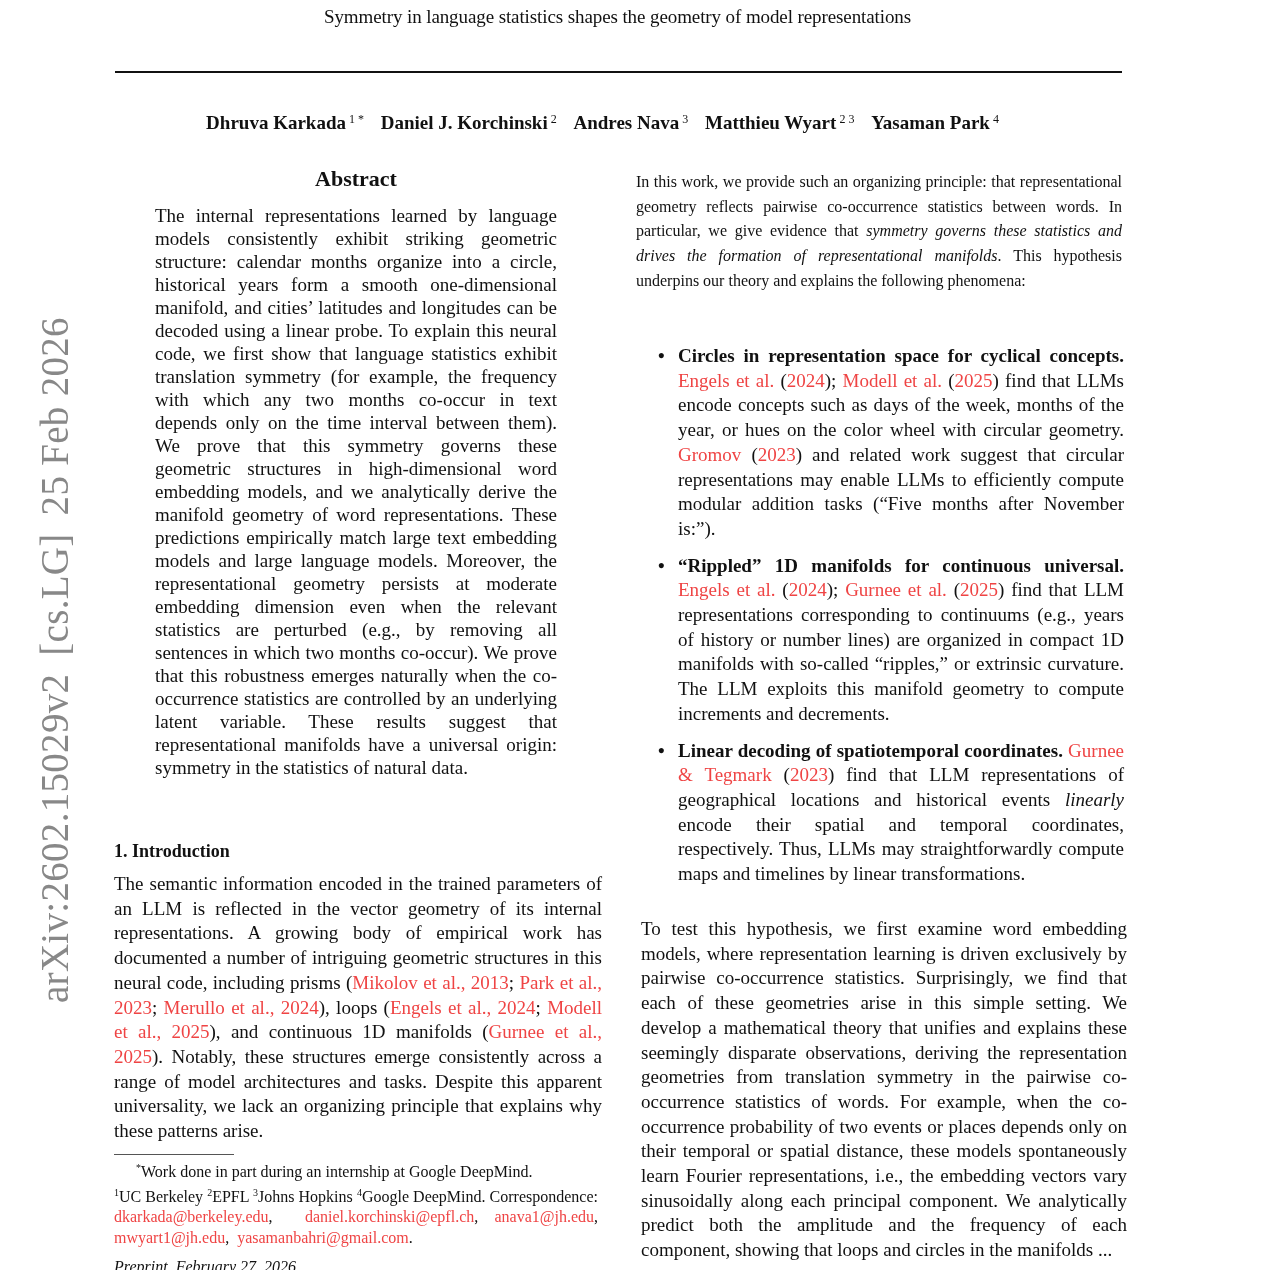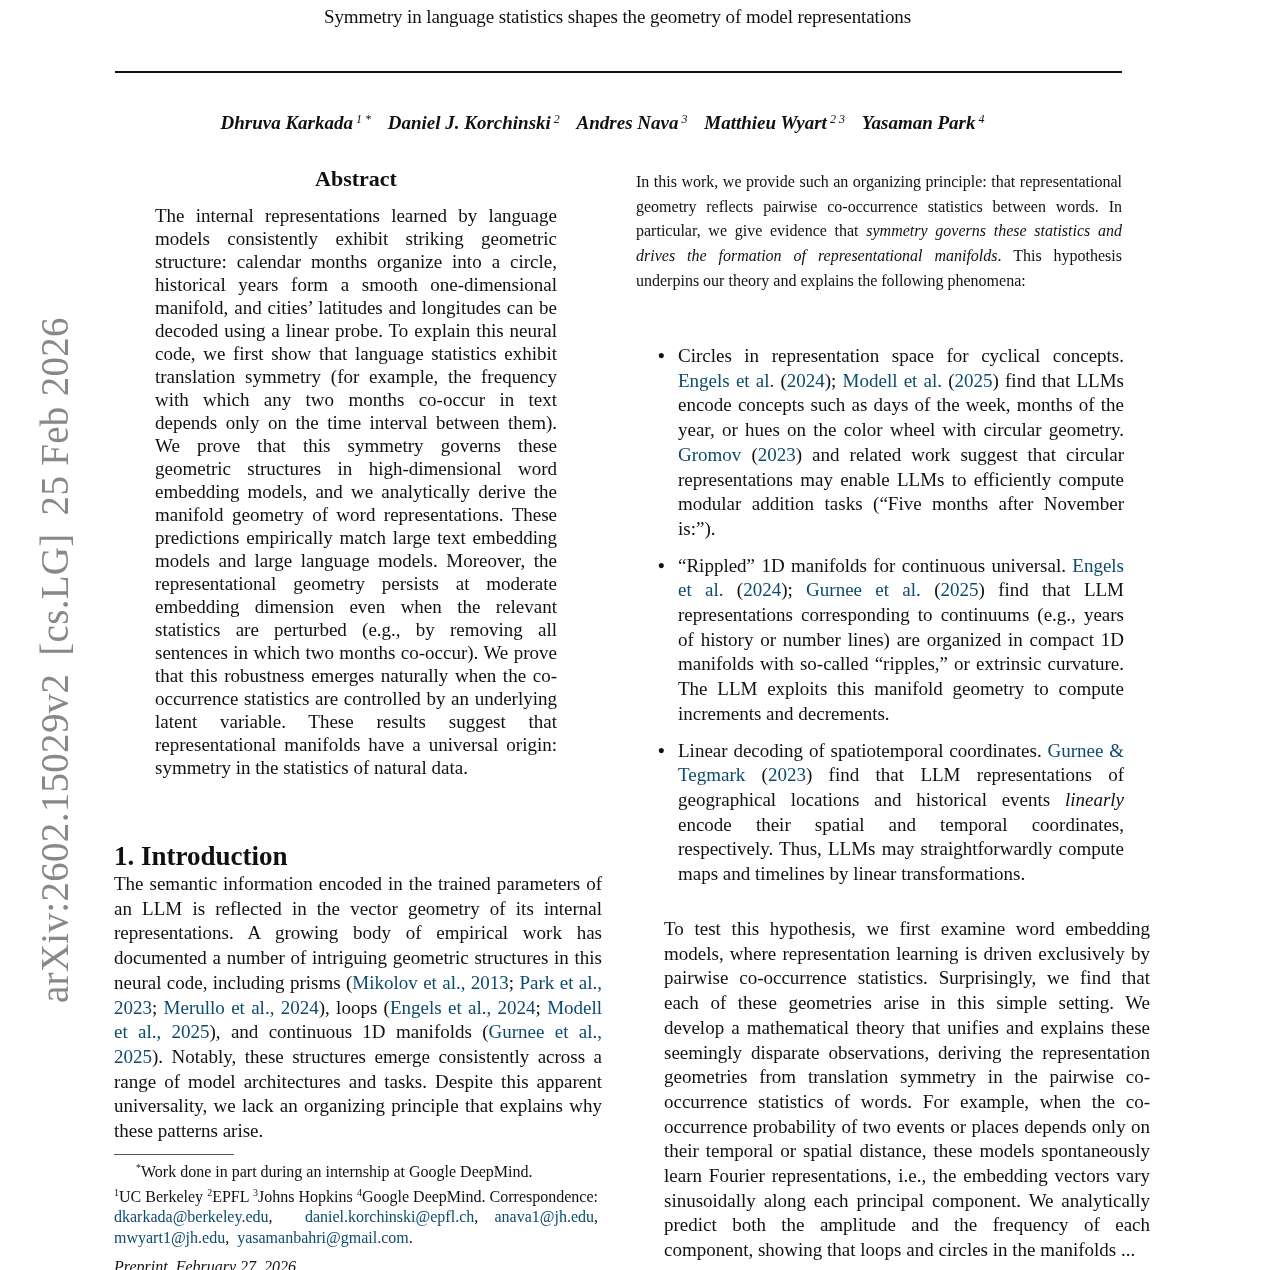"Dhruva Karkada 1 *" .author { font-style: italic -> none }
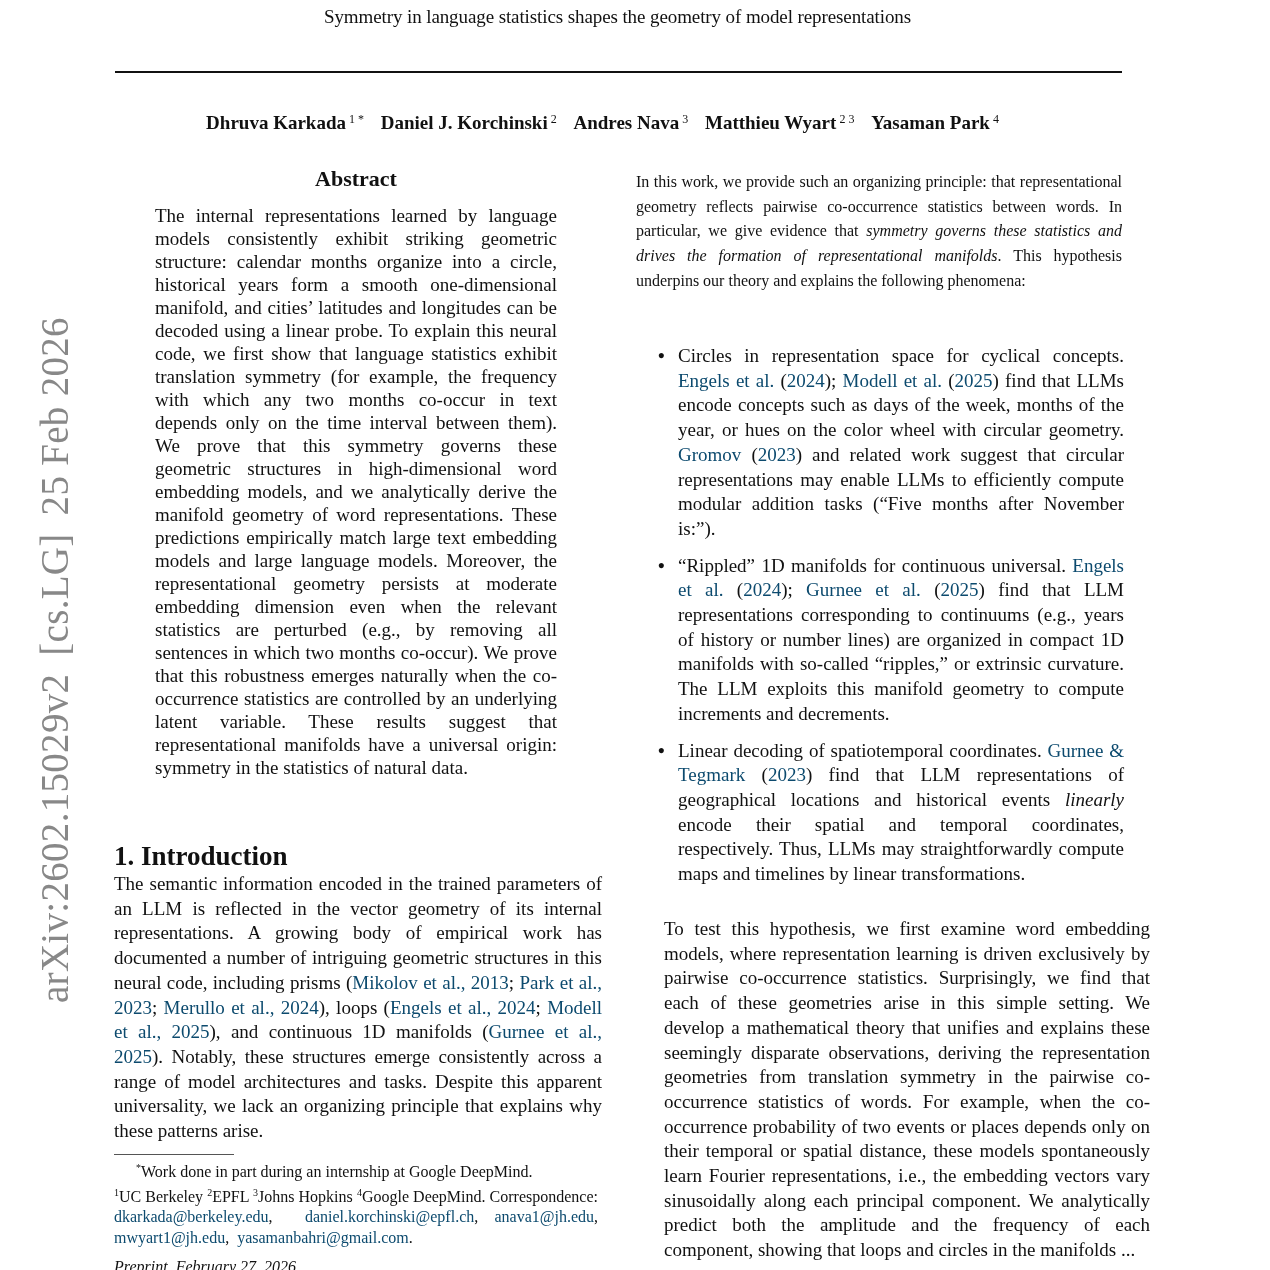"Circles in representation space for" .bullet .lead { font-weight: normal -> bold }
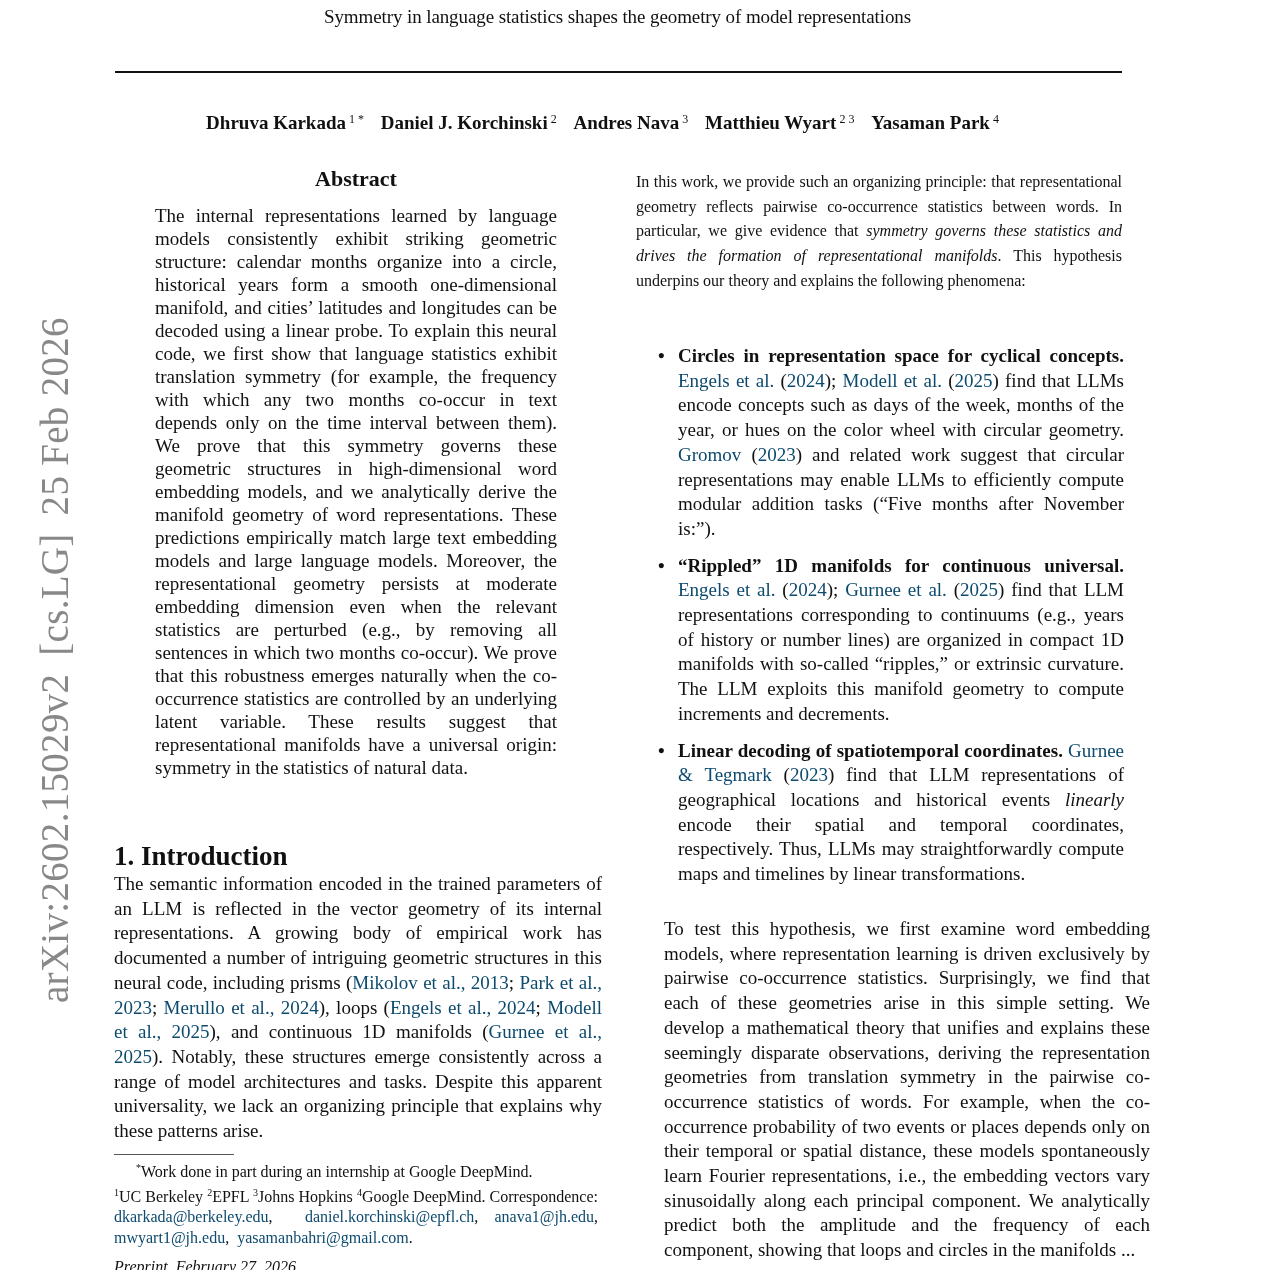"Engels et al." a.cite, .cite { color: #0c4a6e -> #ef4444 }
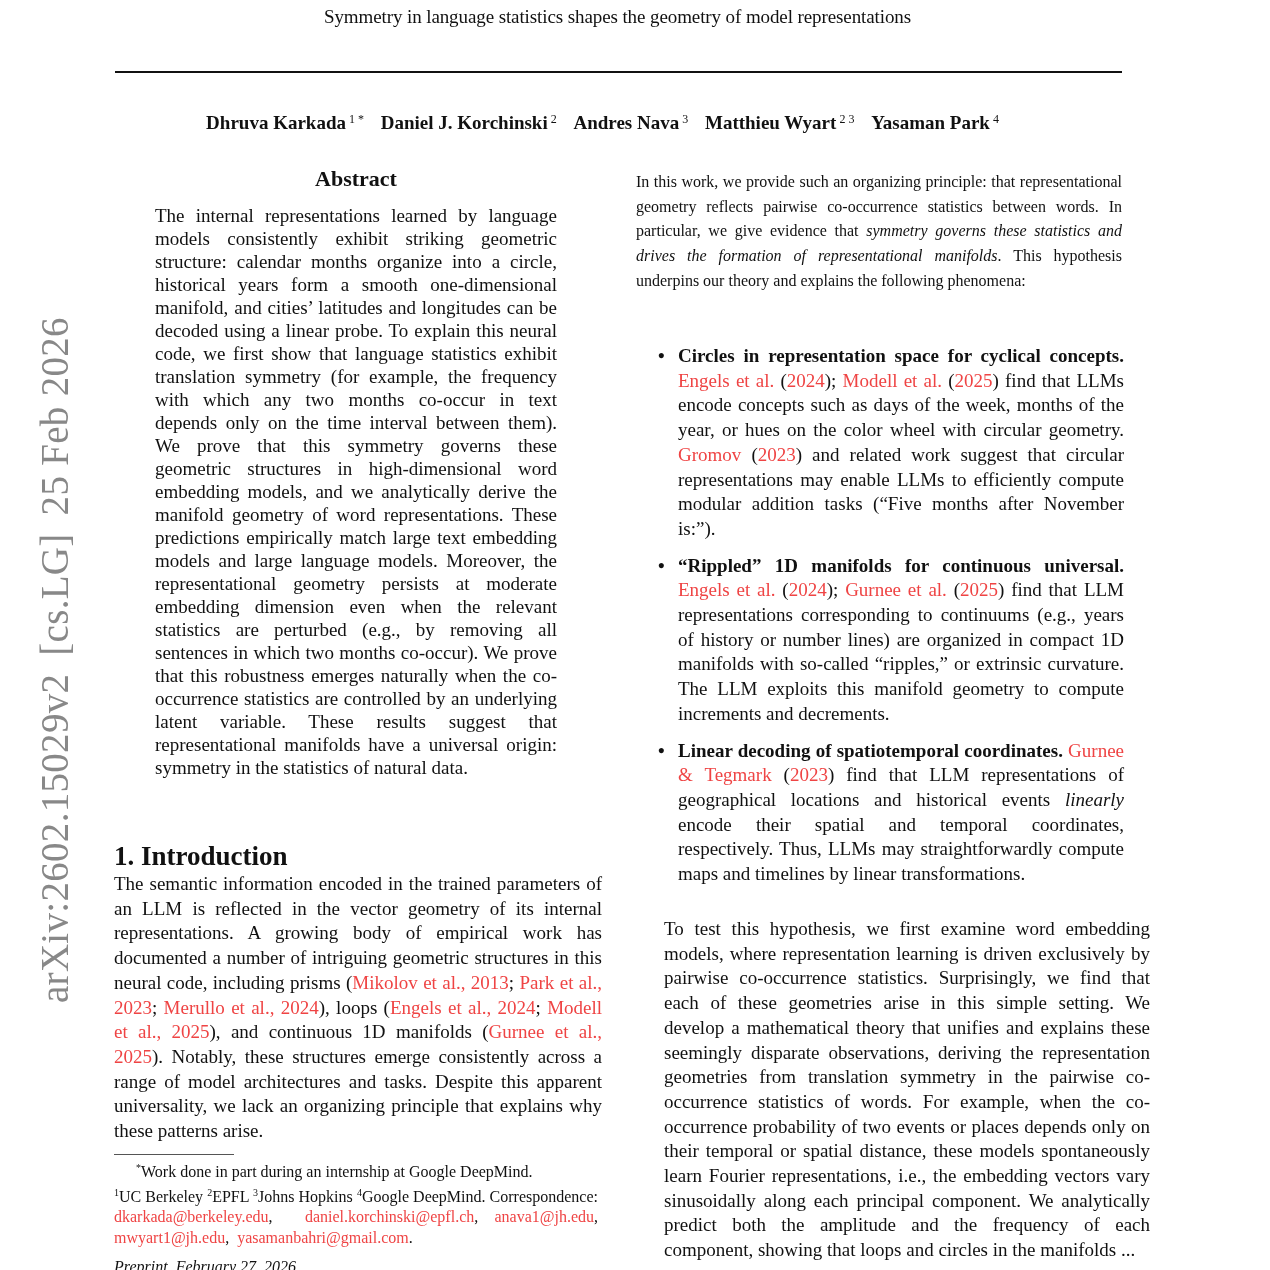"1. Introduction" .section-heading { font-size: 27px -> 18px }
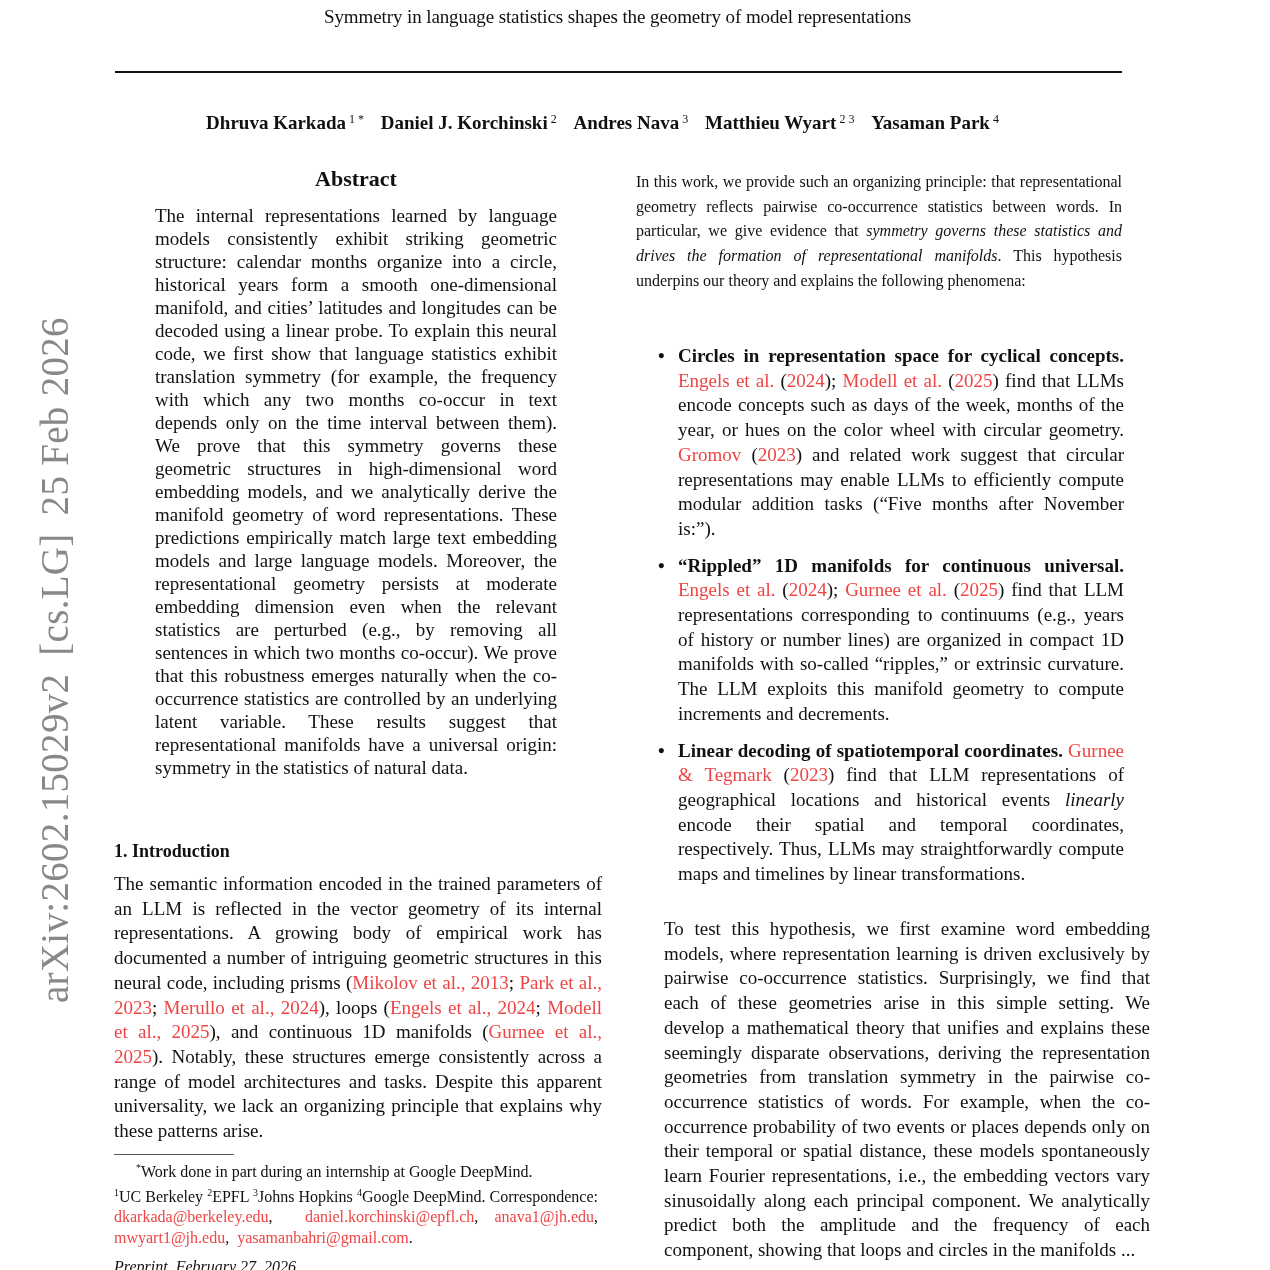"To test this hypothesis, we" .right-body { left: 664px -> 641px }
